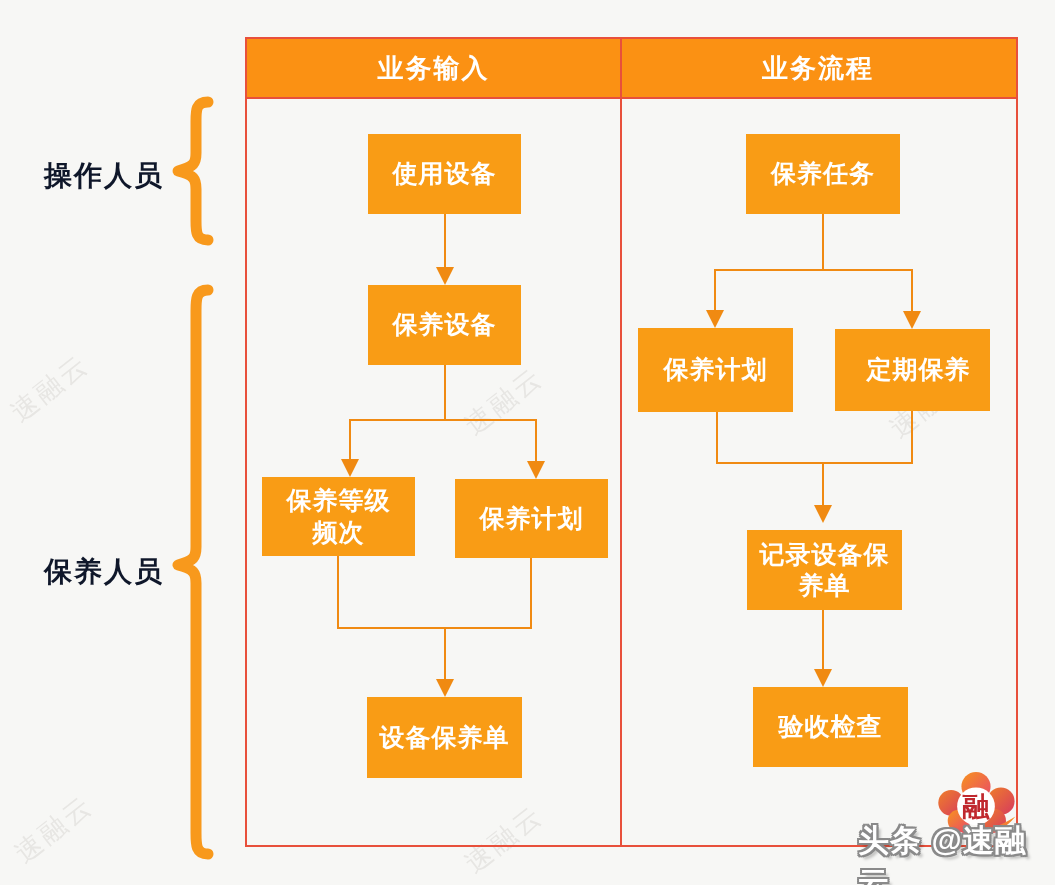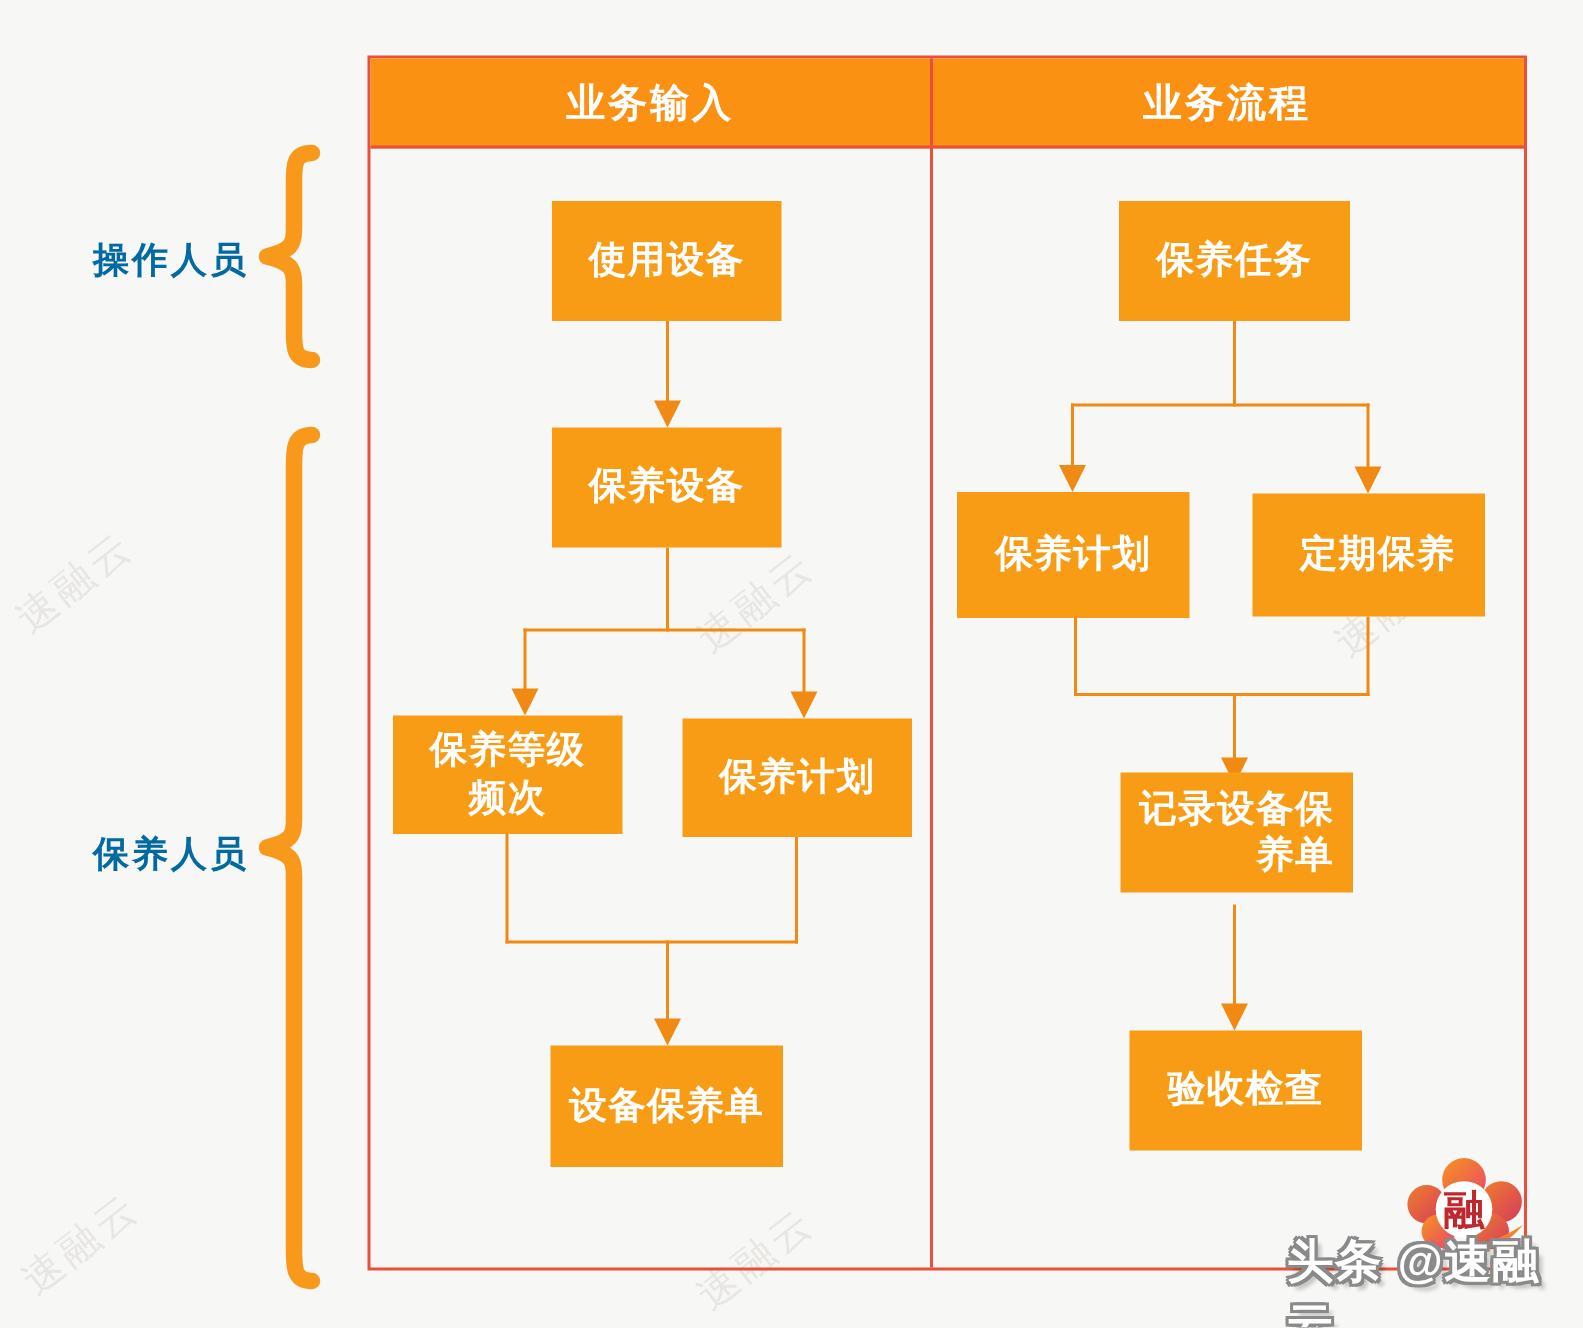"操作人员" .role-label { color: #0369a1 -> #0f172a; font-size: 24px -> 28px; text-align: right -> none }
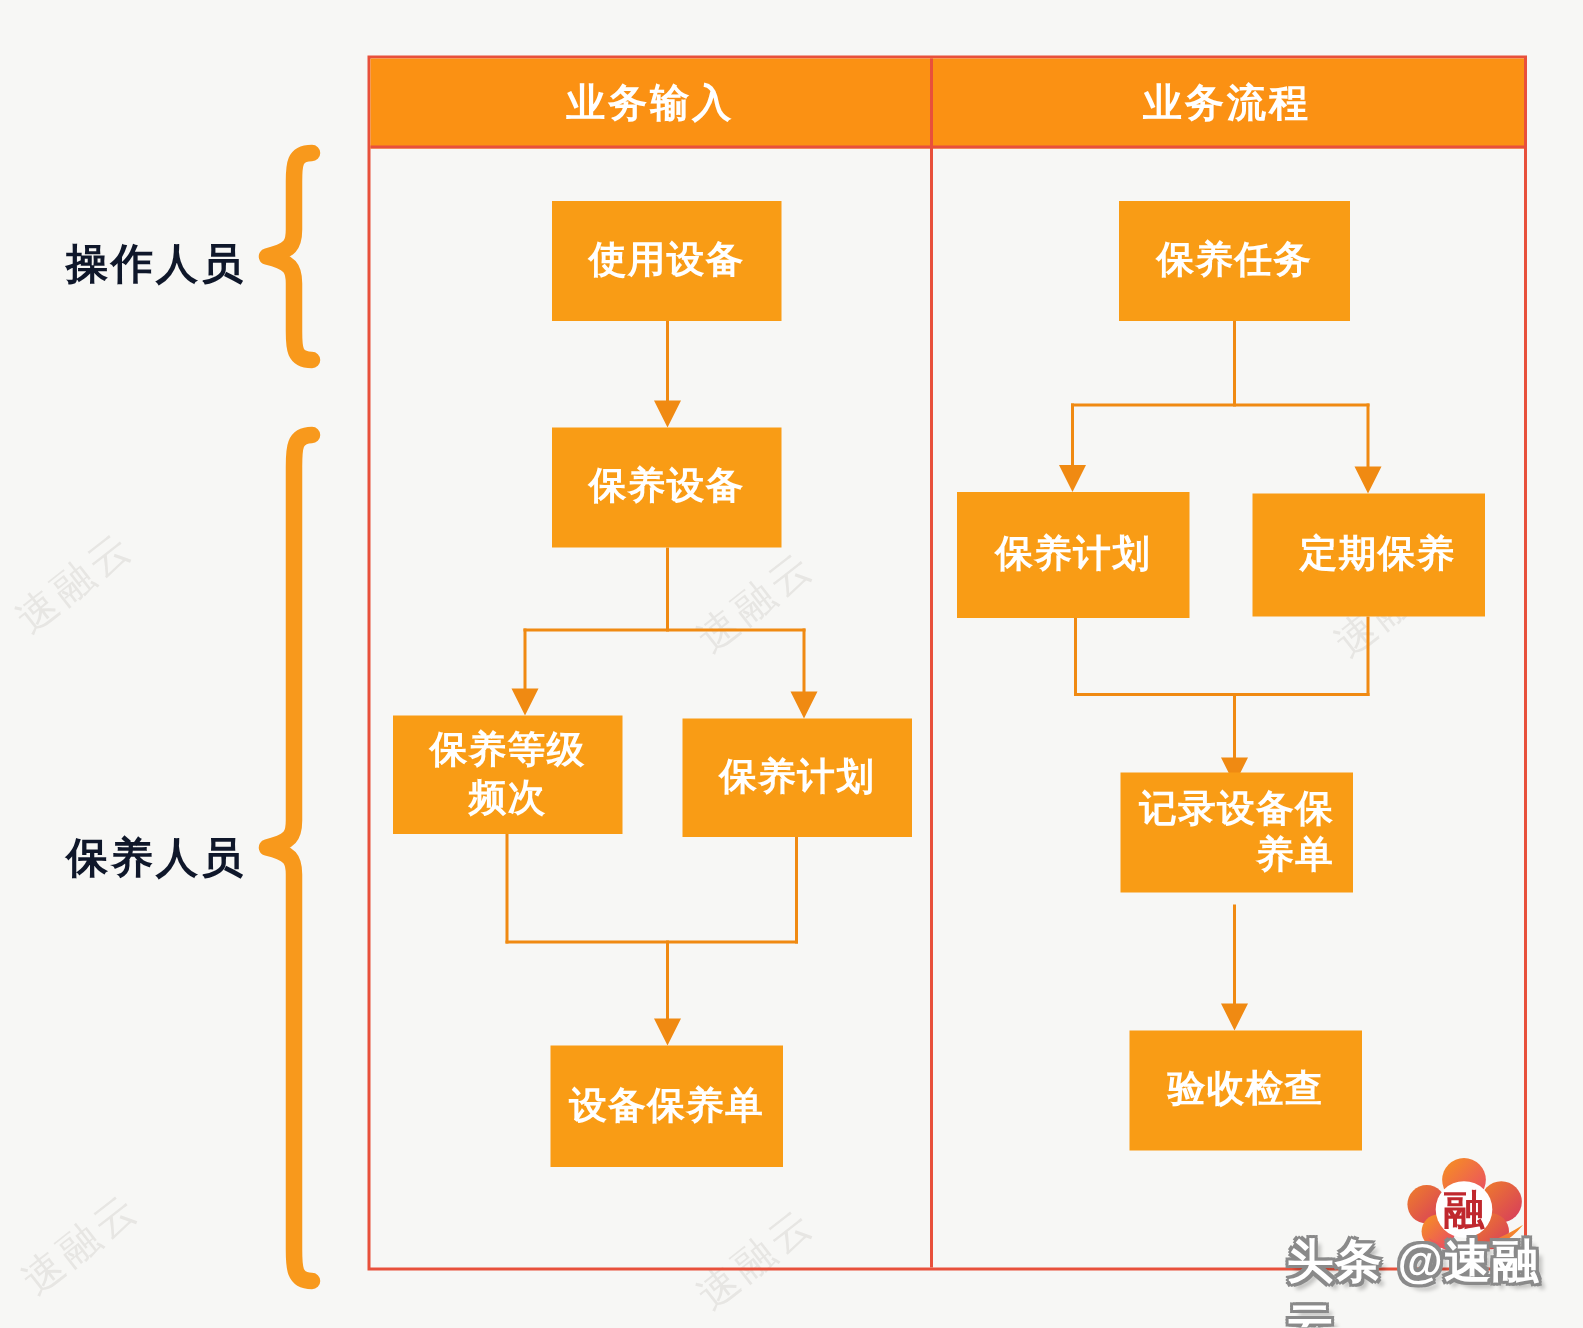"记录设备保" div.node { text-align: right -> none; top: 515px -> 530px }
